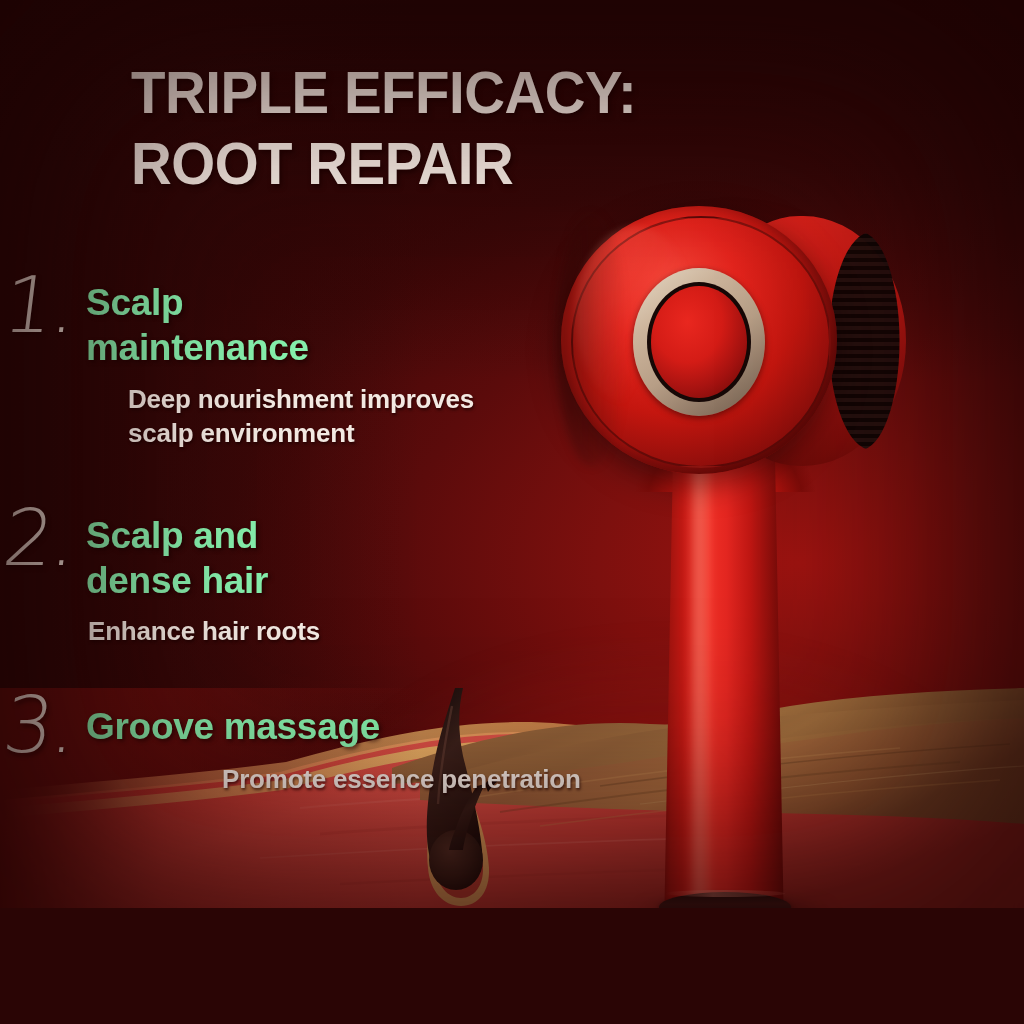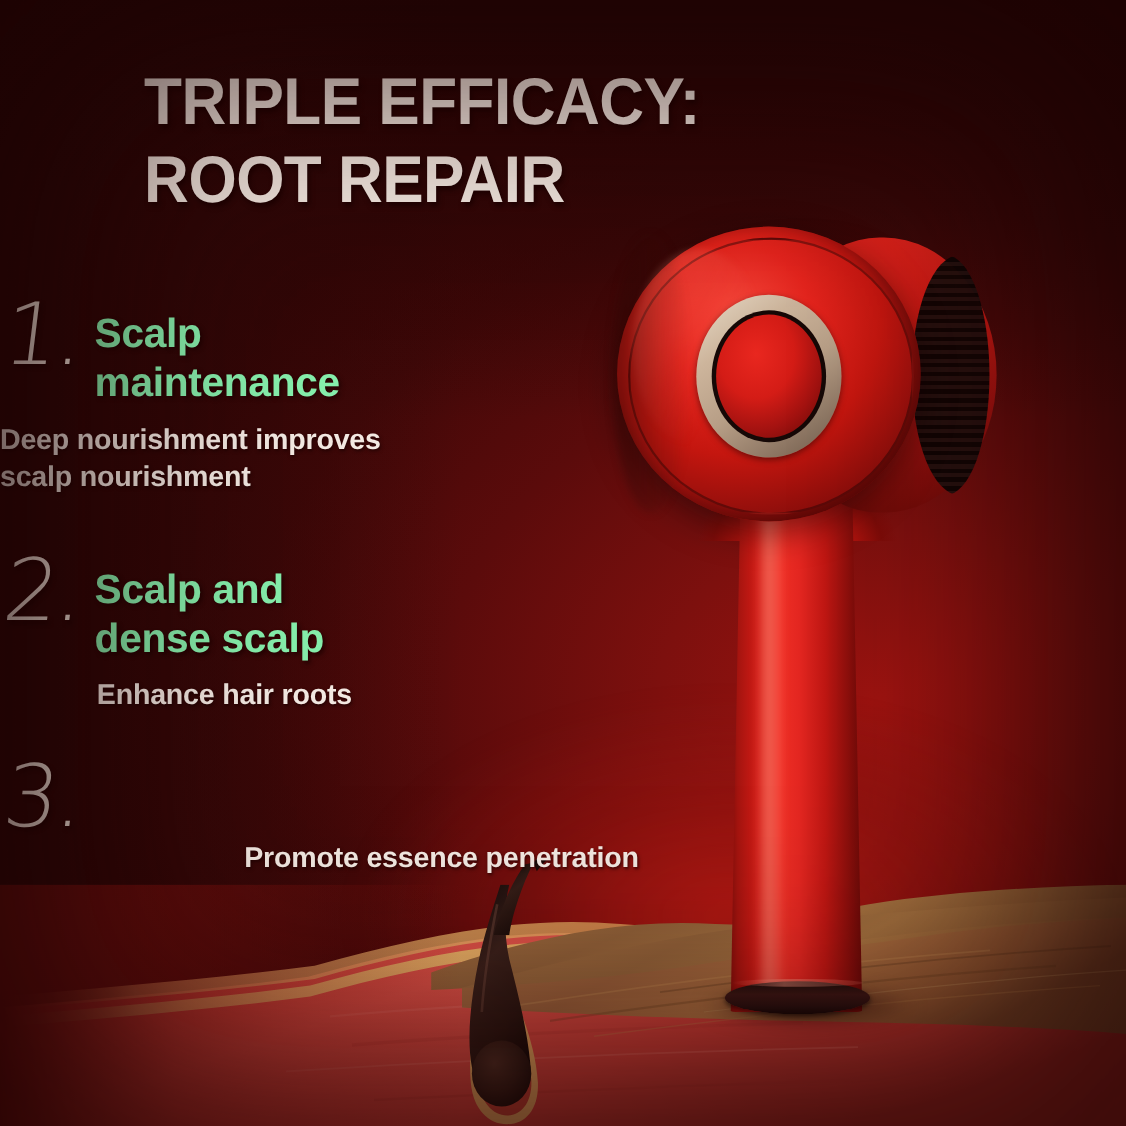"TRIPLE EFFICACY:" #poster { height: 1024px -> 908px }
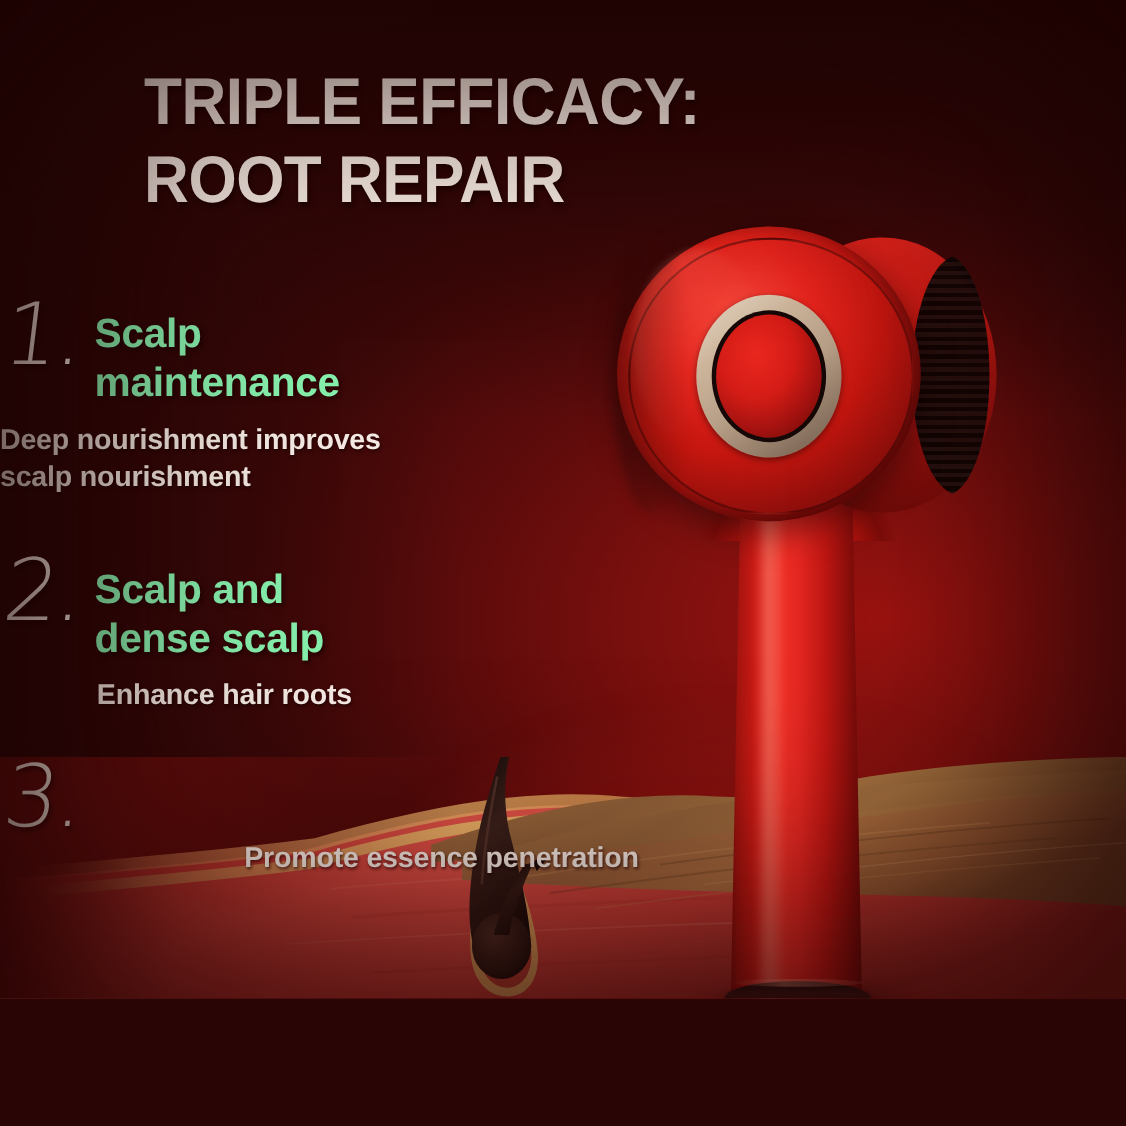"Deep nourishment improves" #feature-1 .fdesc { margin-left: none -> 128px }
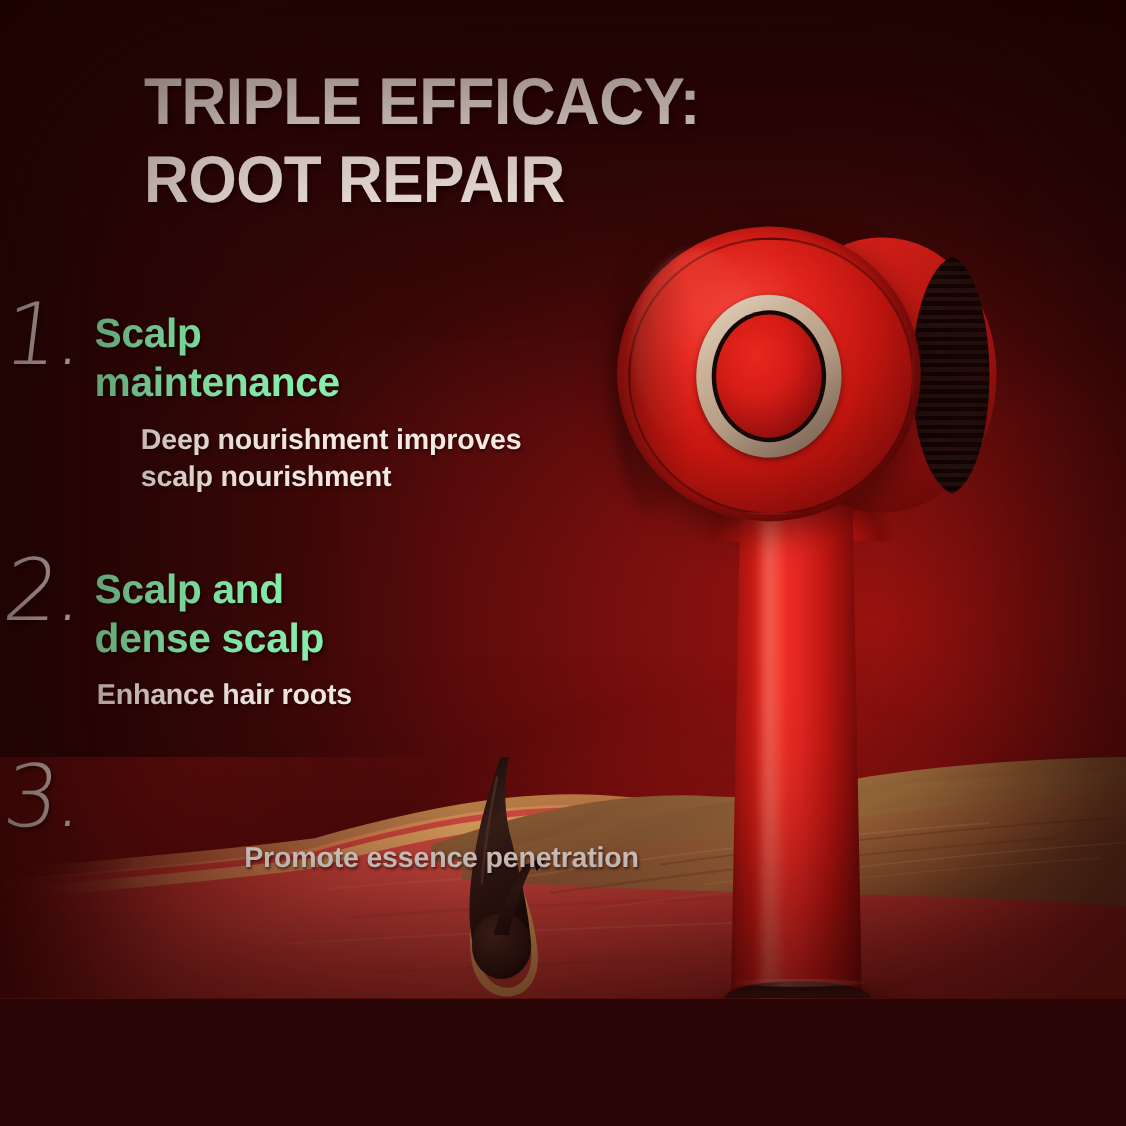"scalp nourishment" span.d-line { text: nourishment -> environment }
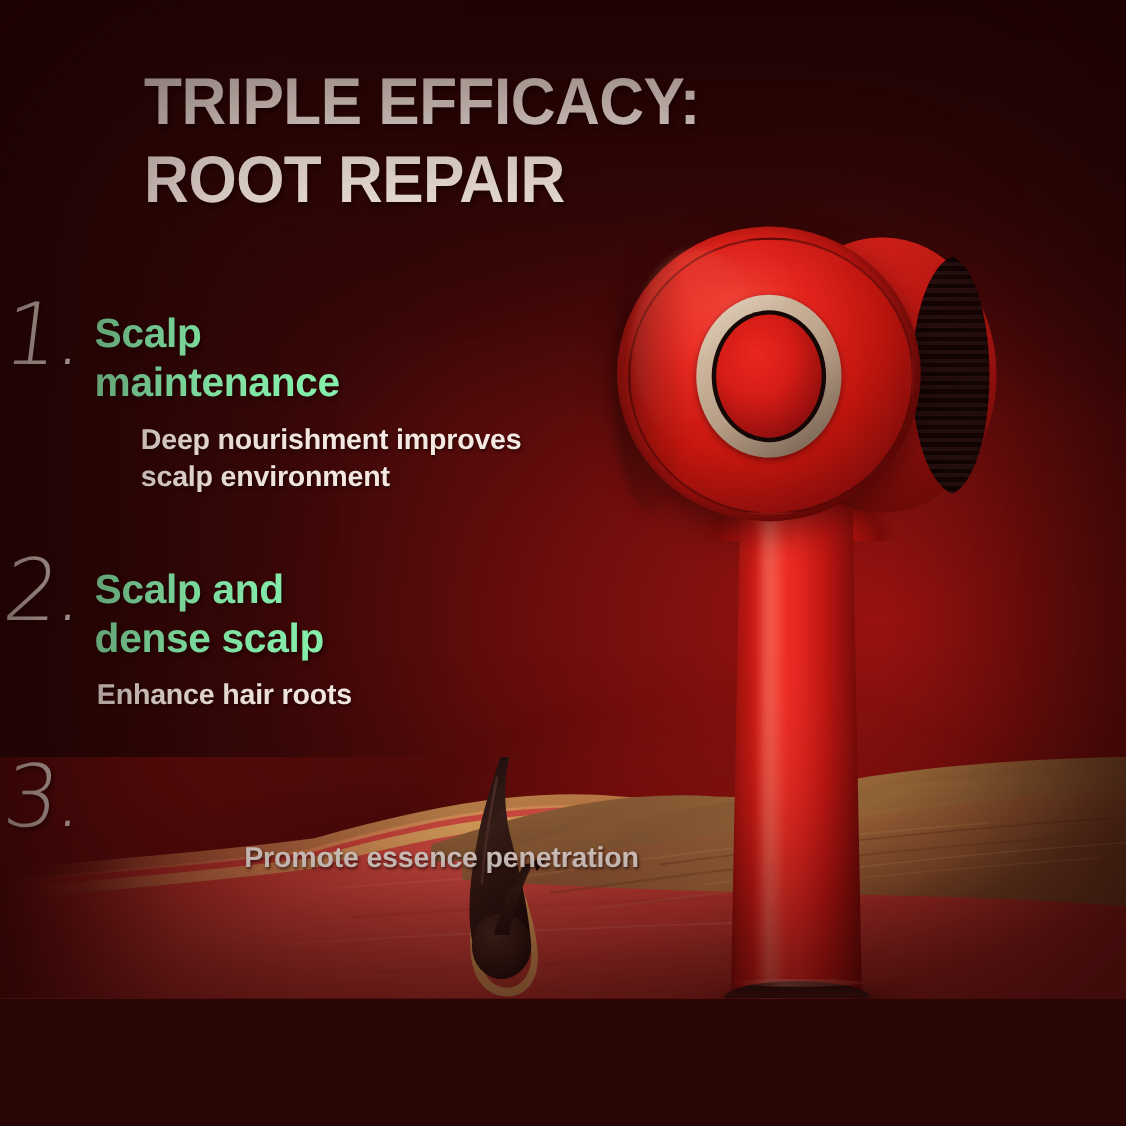"dense scalp" span.t-line { text: scalp -> hair }
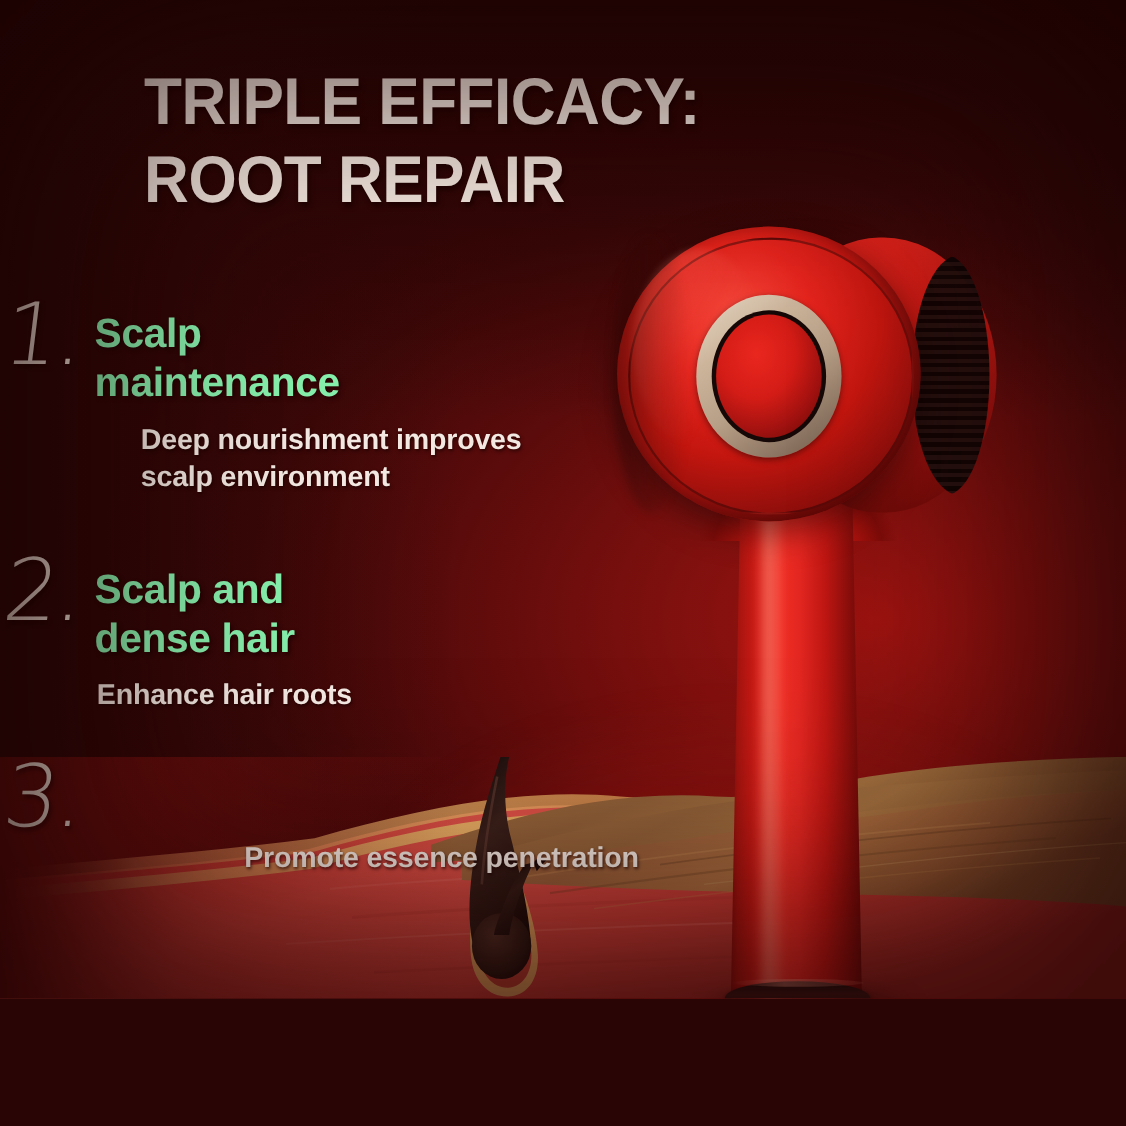"Groove massage" div.ftitle { html: none -> <div> <span>Groove massage</span> </div> }
